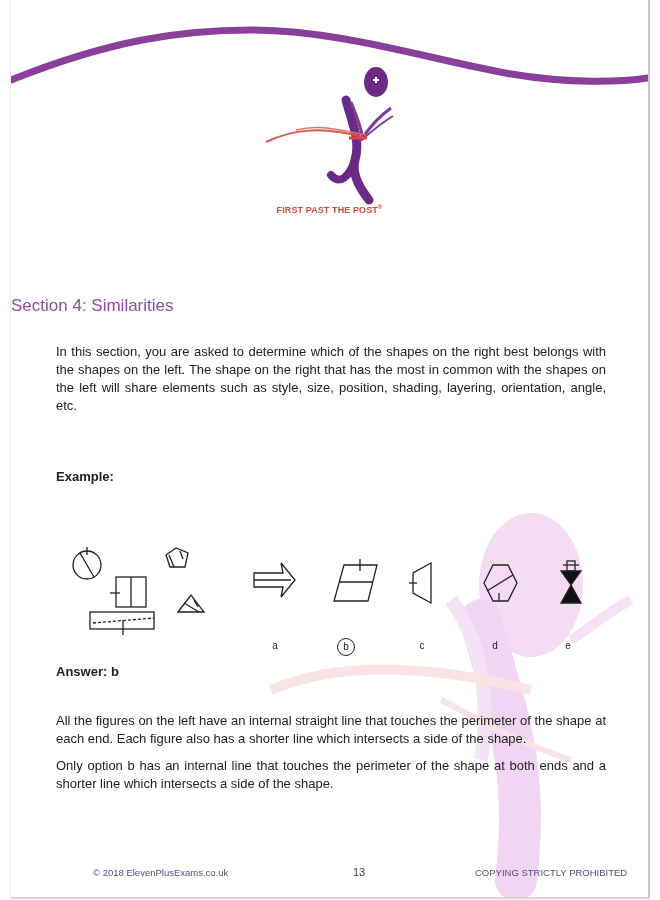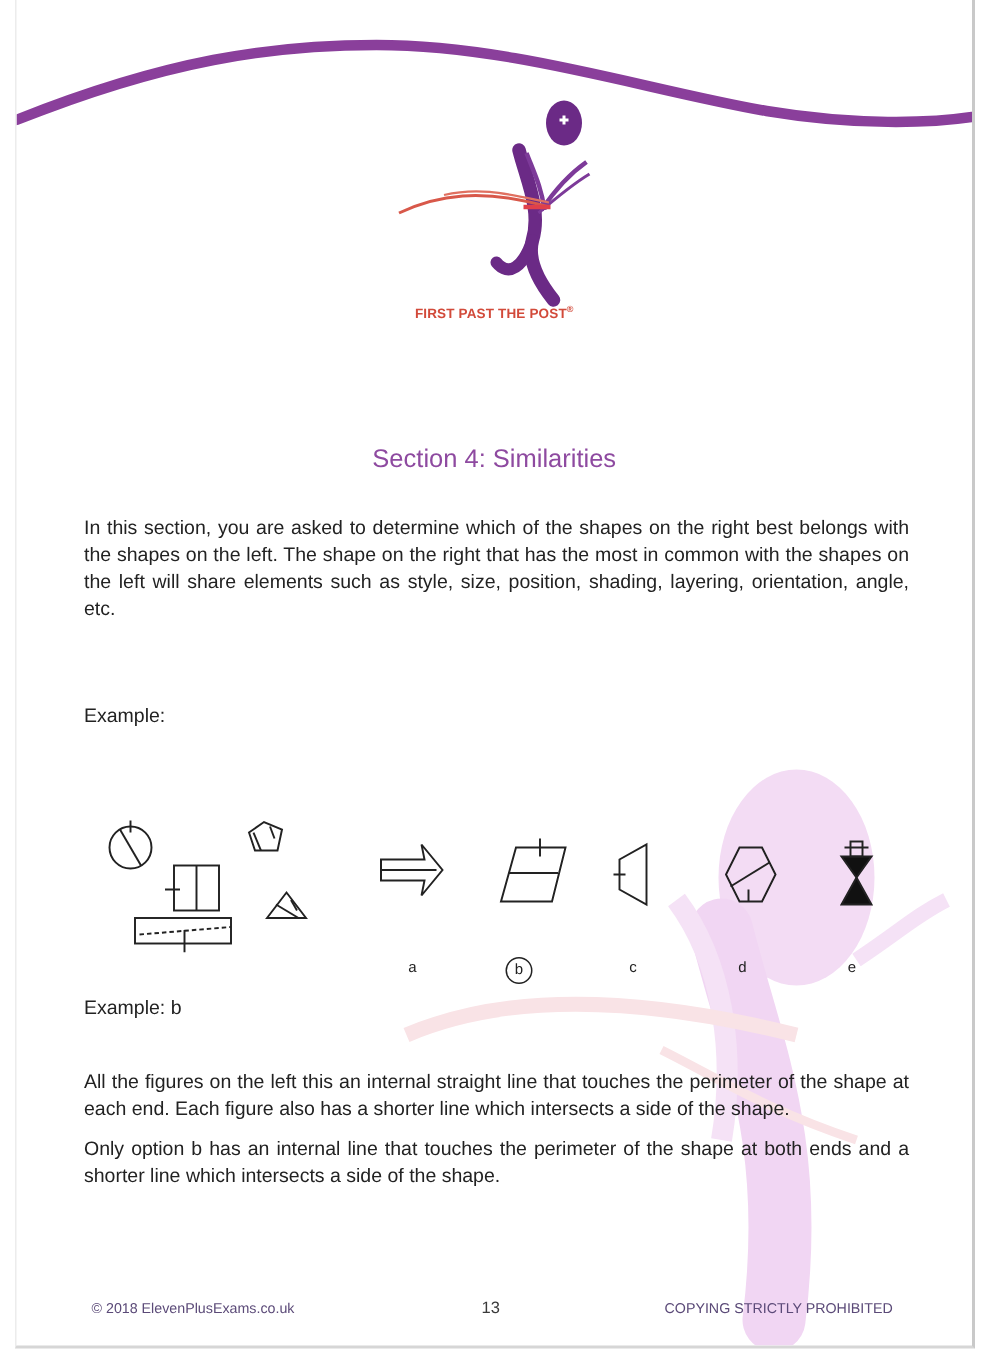"Section 4: Similarities" .section-title { text-align: center -> left }
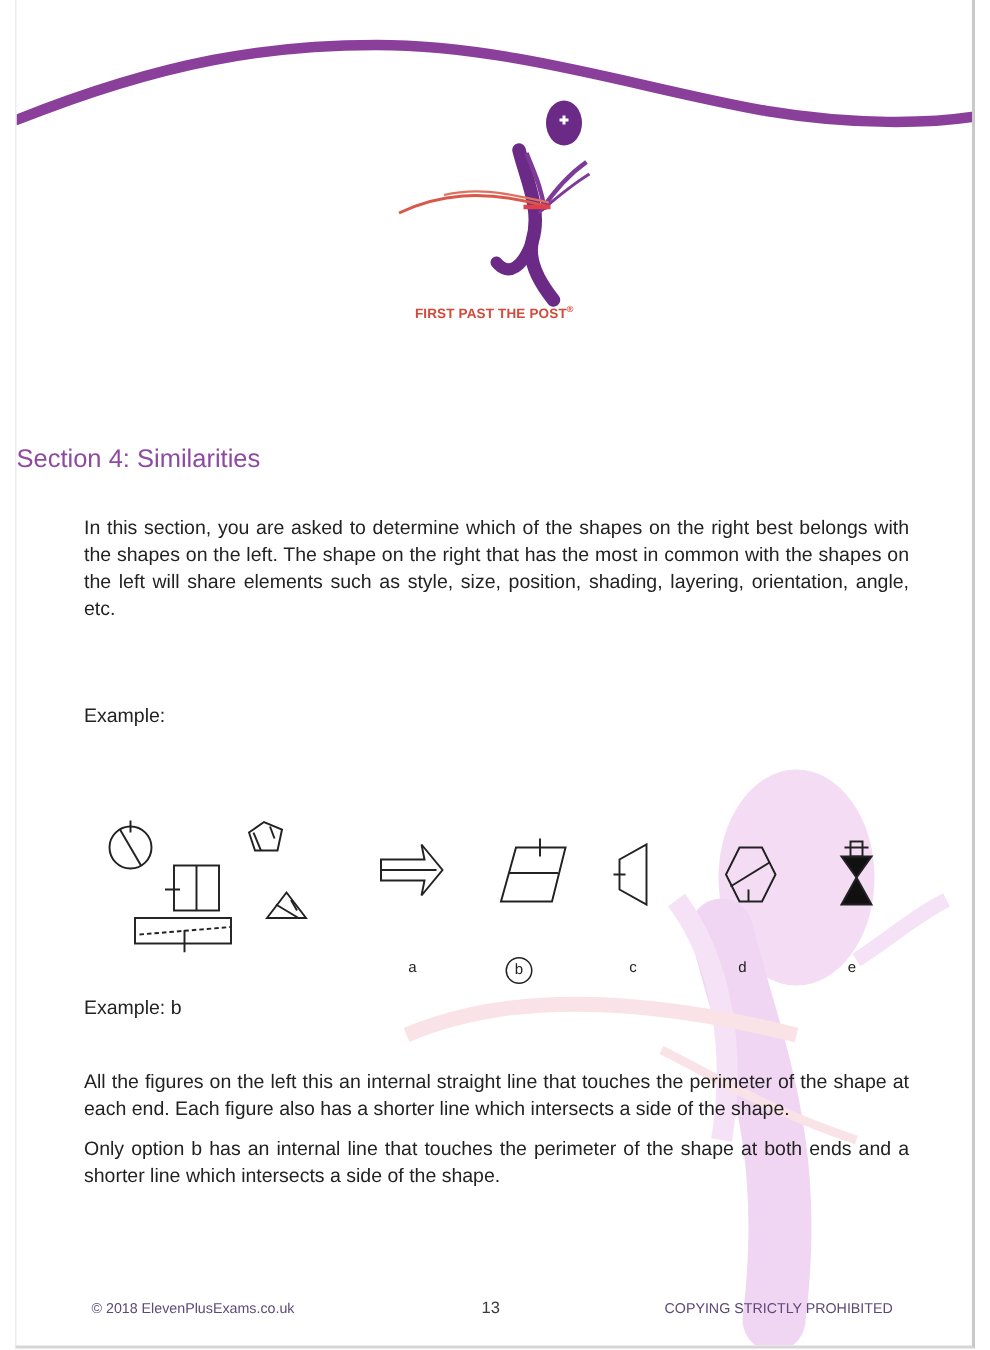"Example:" .bold { font-weight: normal -> bold }
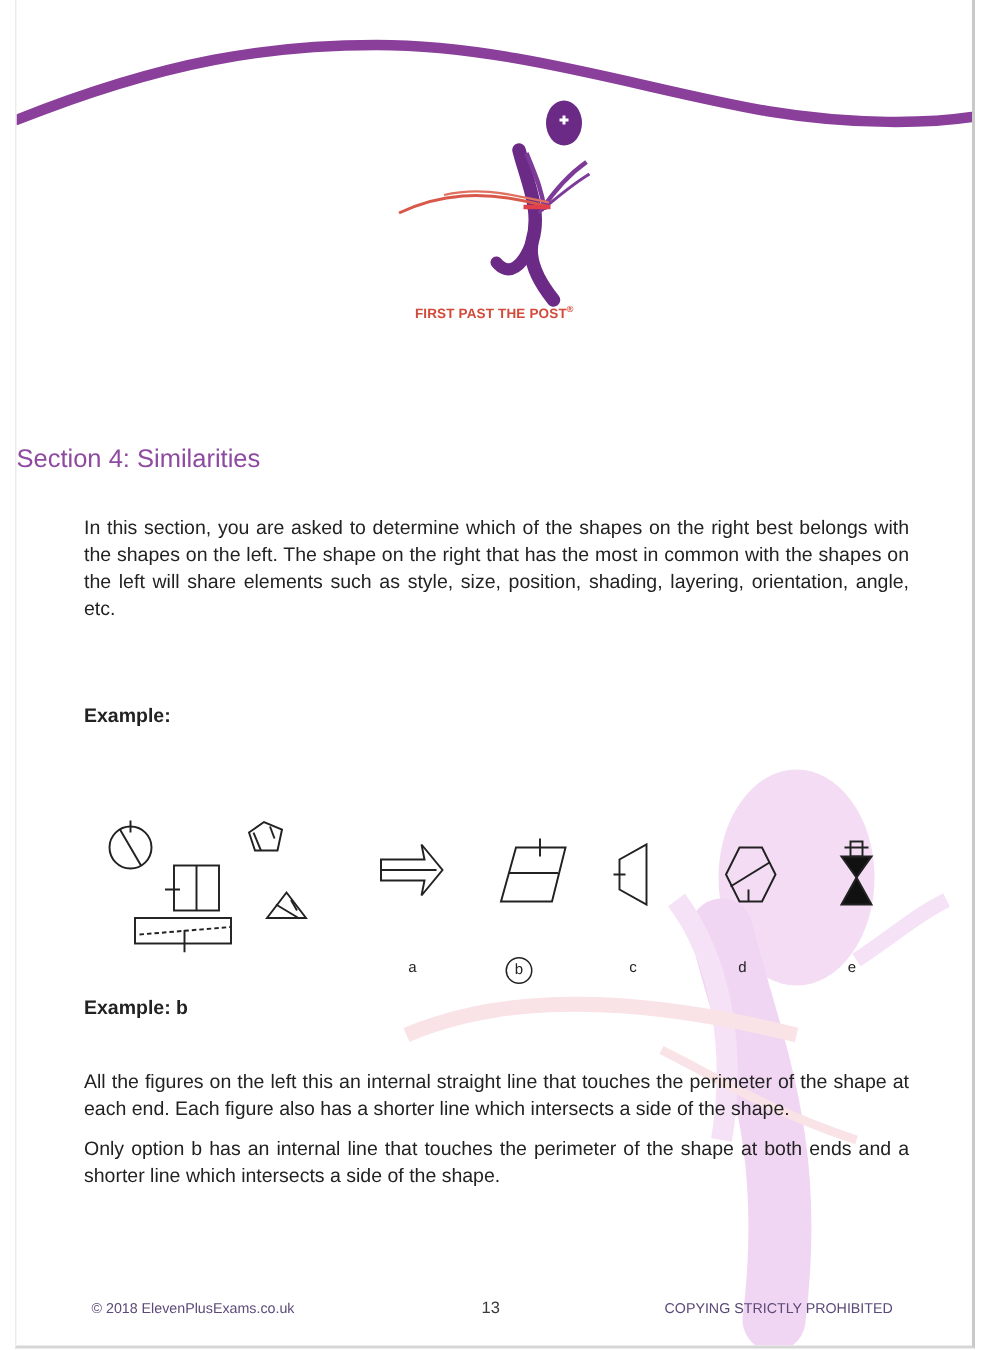"Example: b" div.para { text: Example -> Answer }
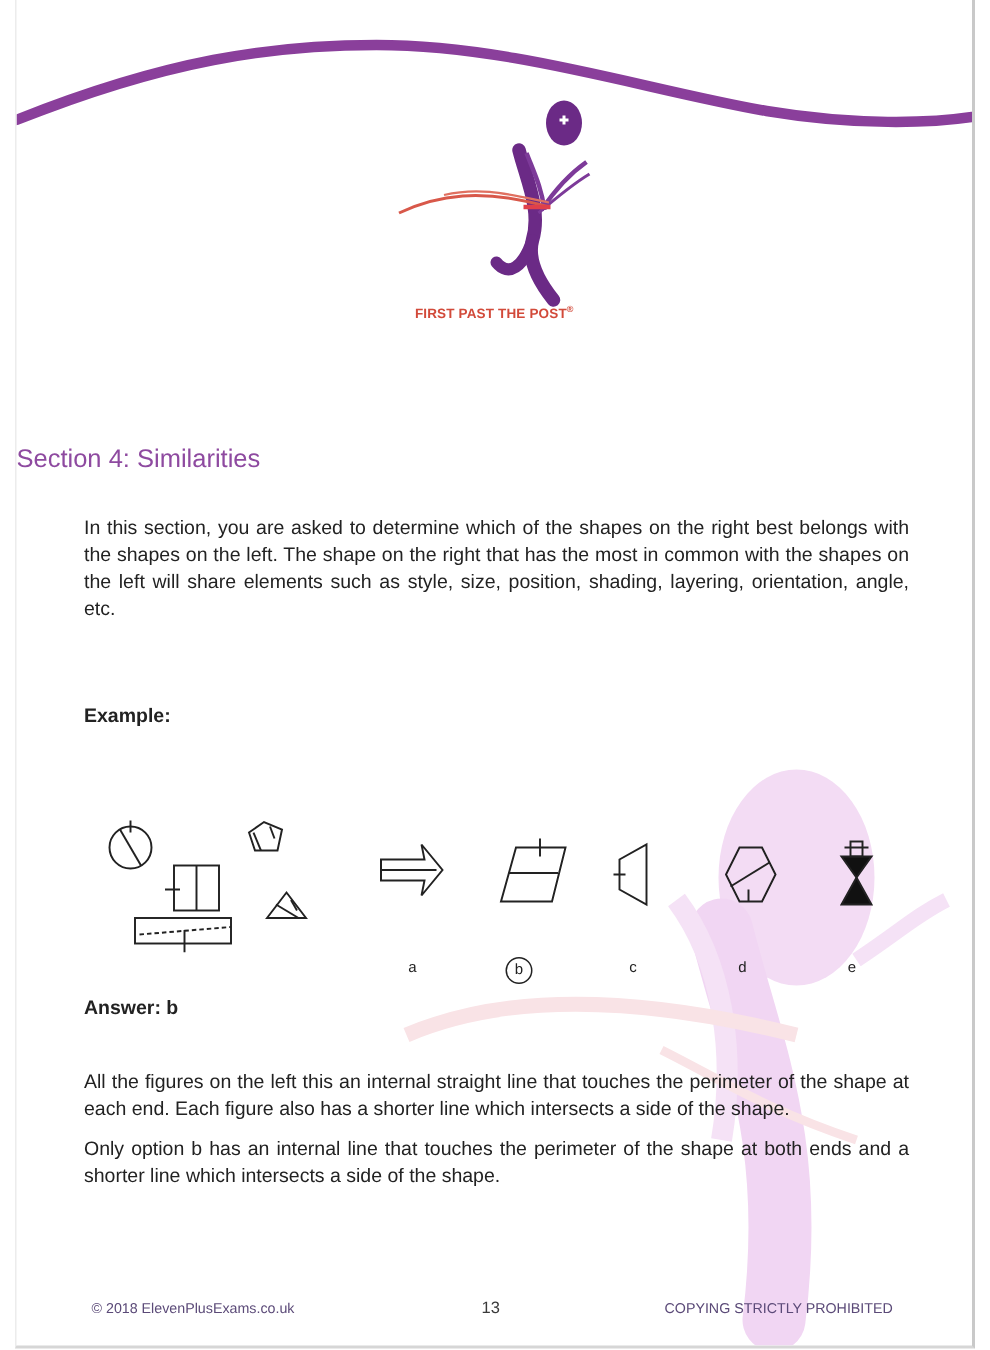"All the figures on the" div.para { text: this -> have }
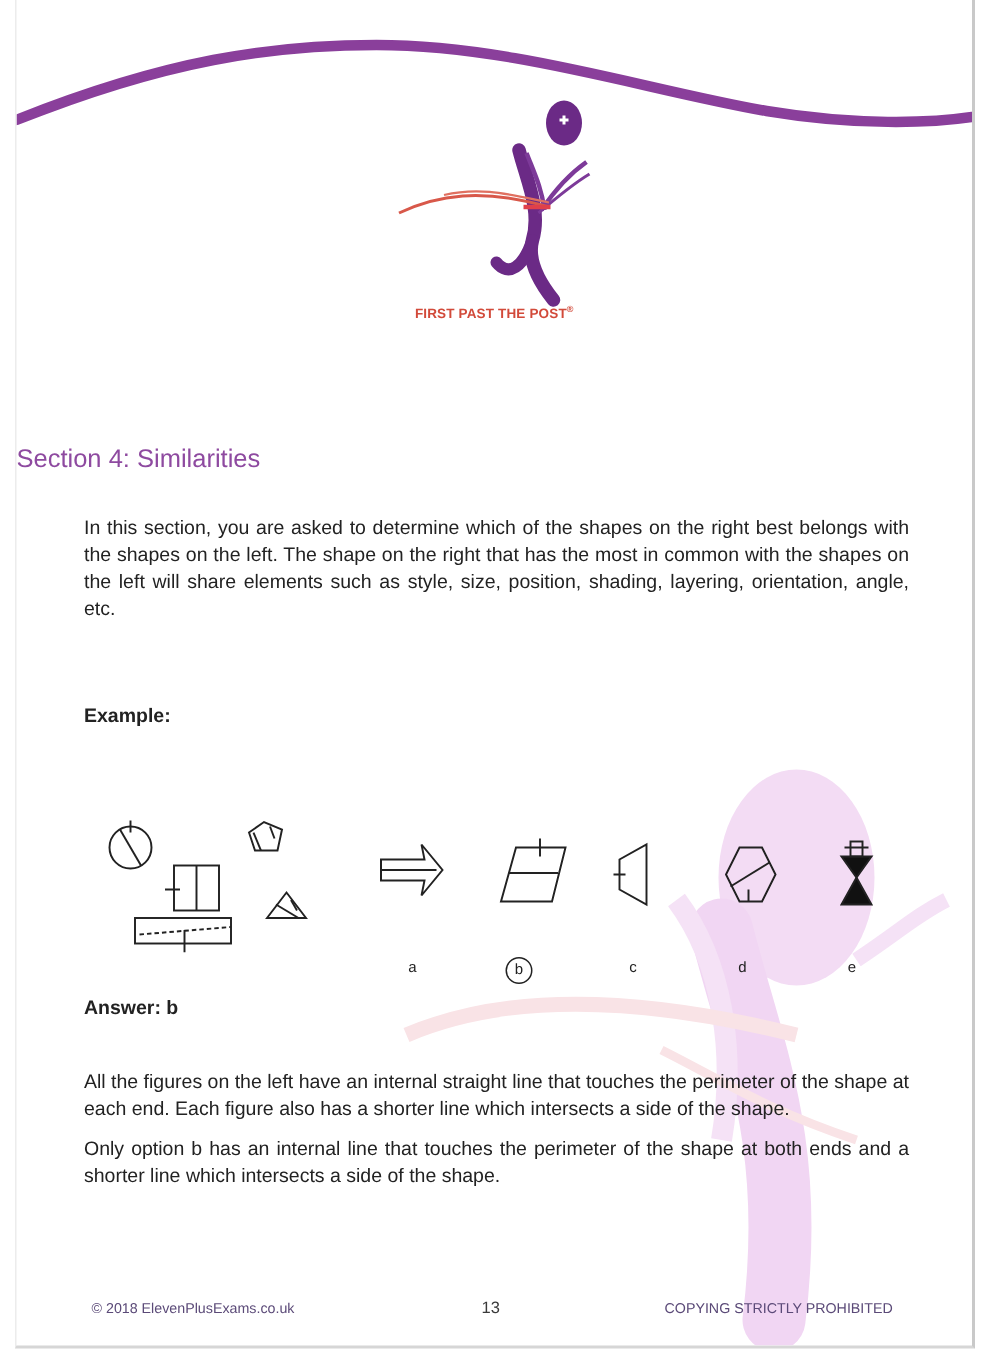"© 2018 ElevenPlusExams.co.uk" .footer { margin-left: none -> 32px }
